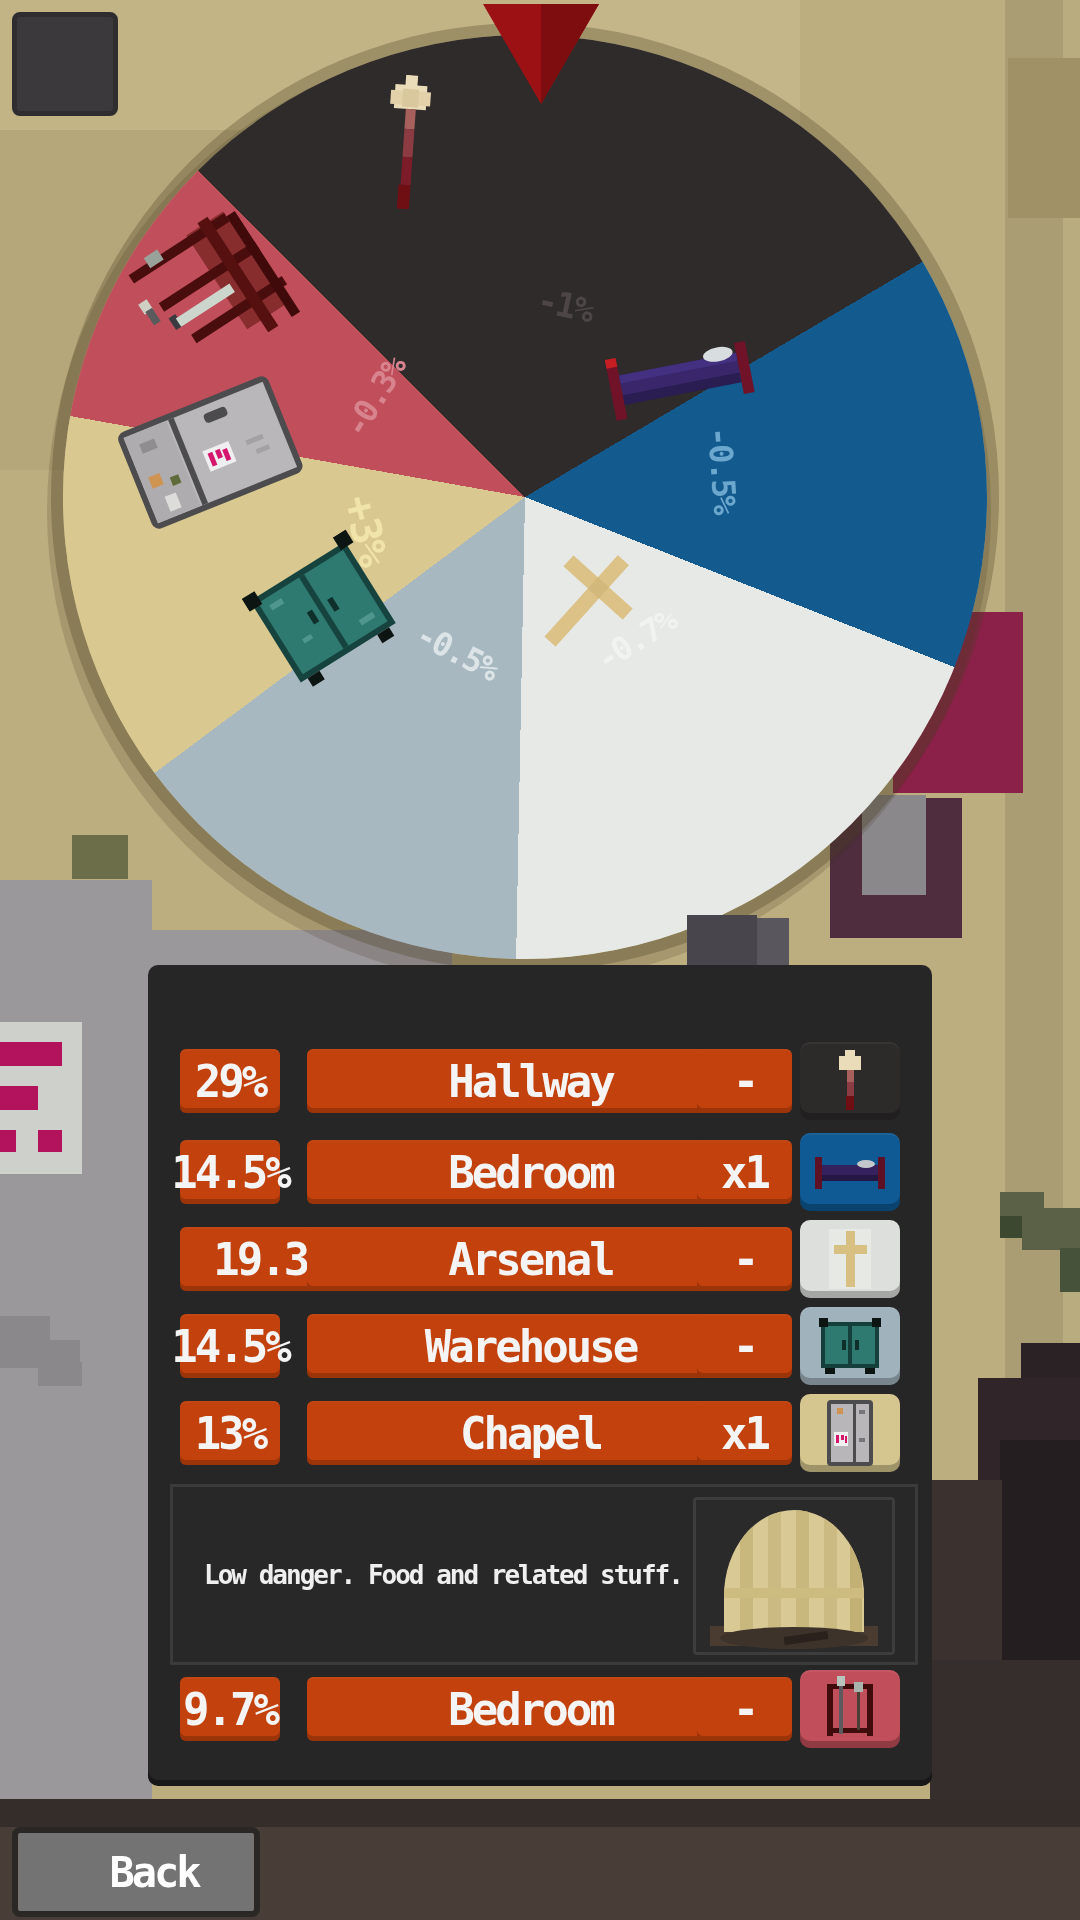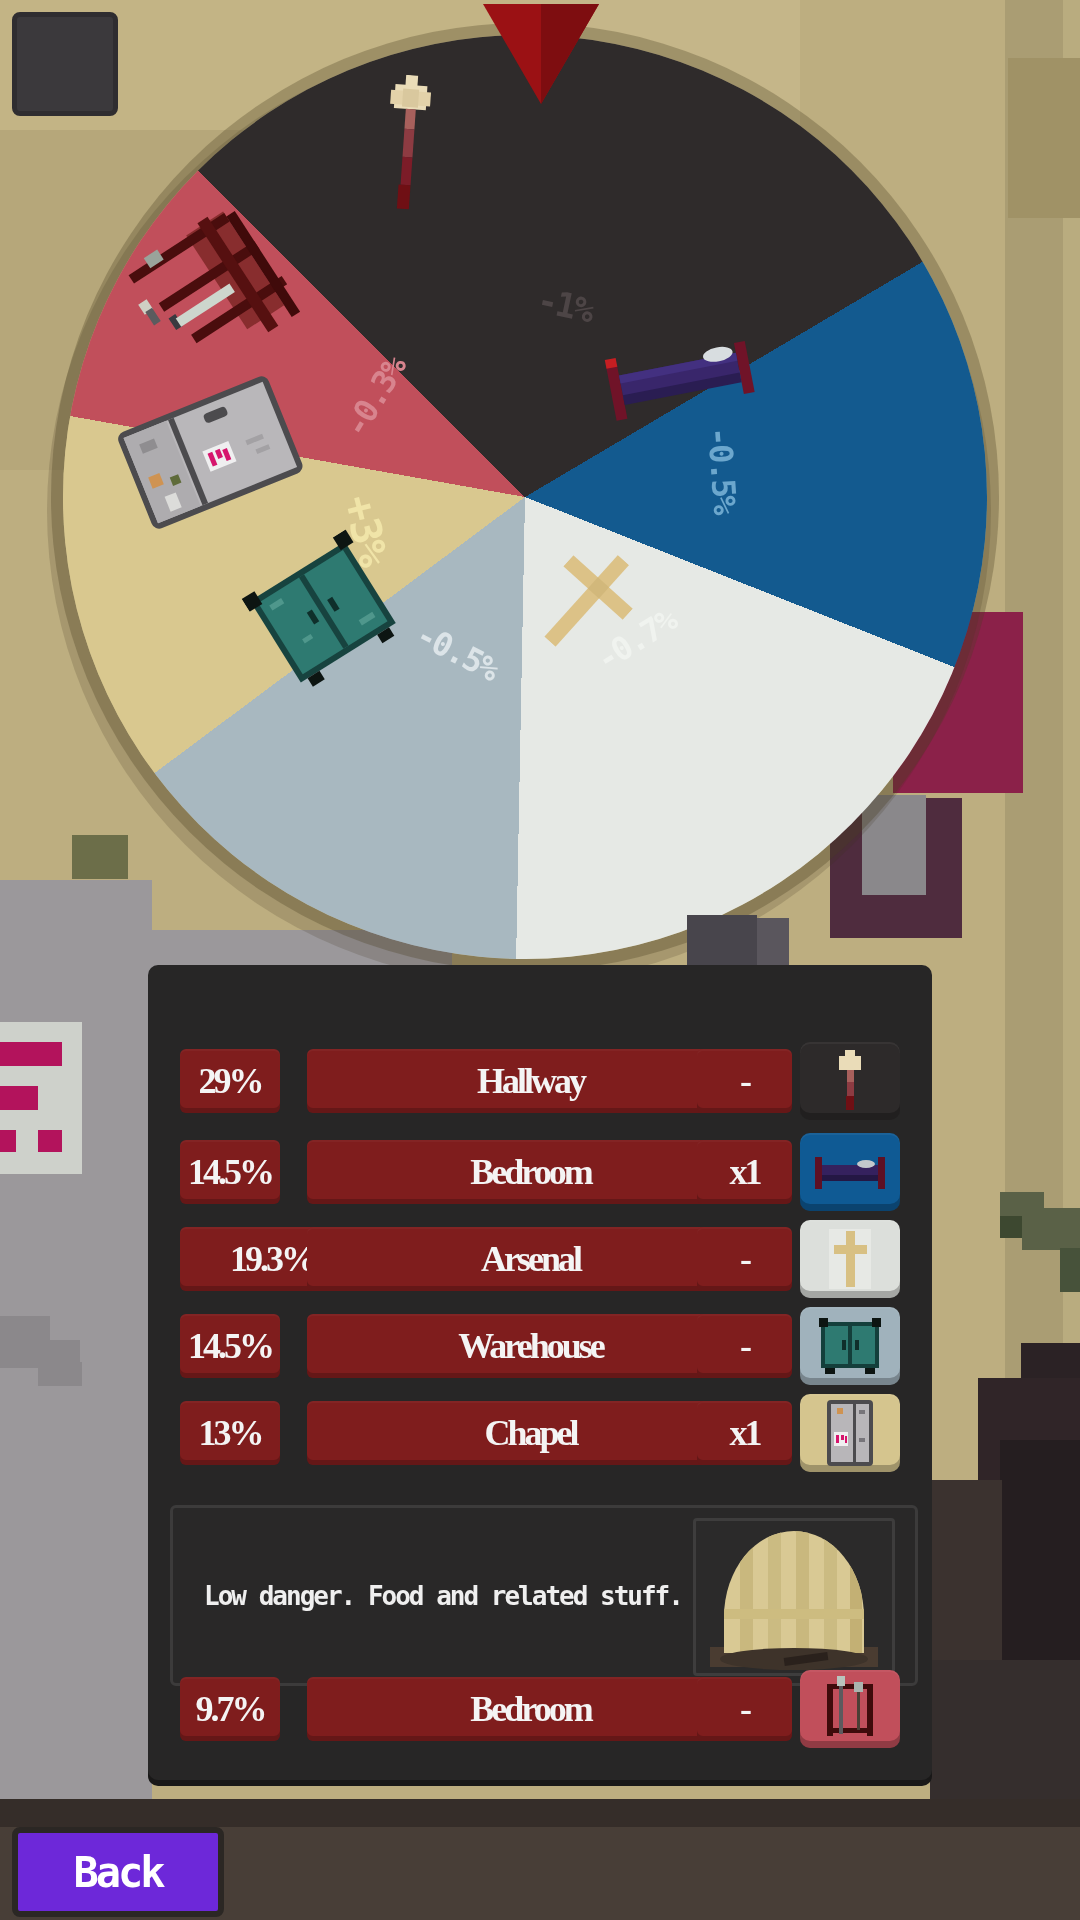"29%" .cell { background: #7f1d1d -> #c2410c; font-family: Liberation Serif, serif -> none; font-size: 36px -> 44px }
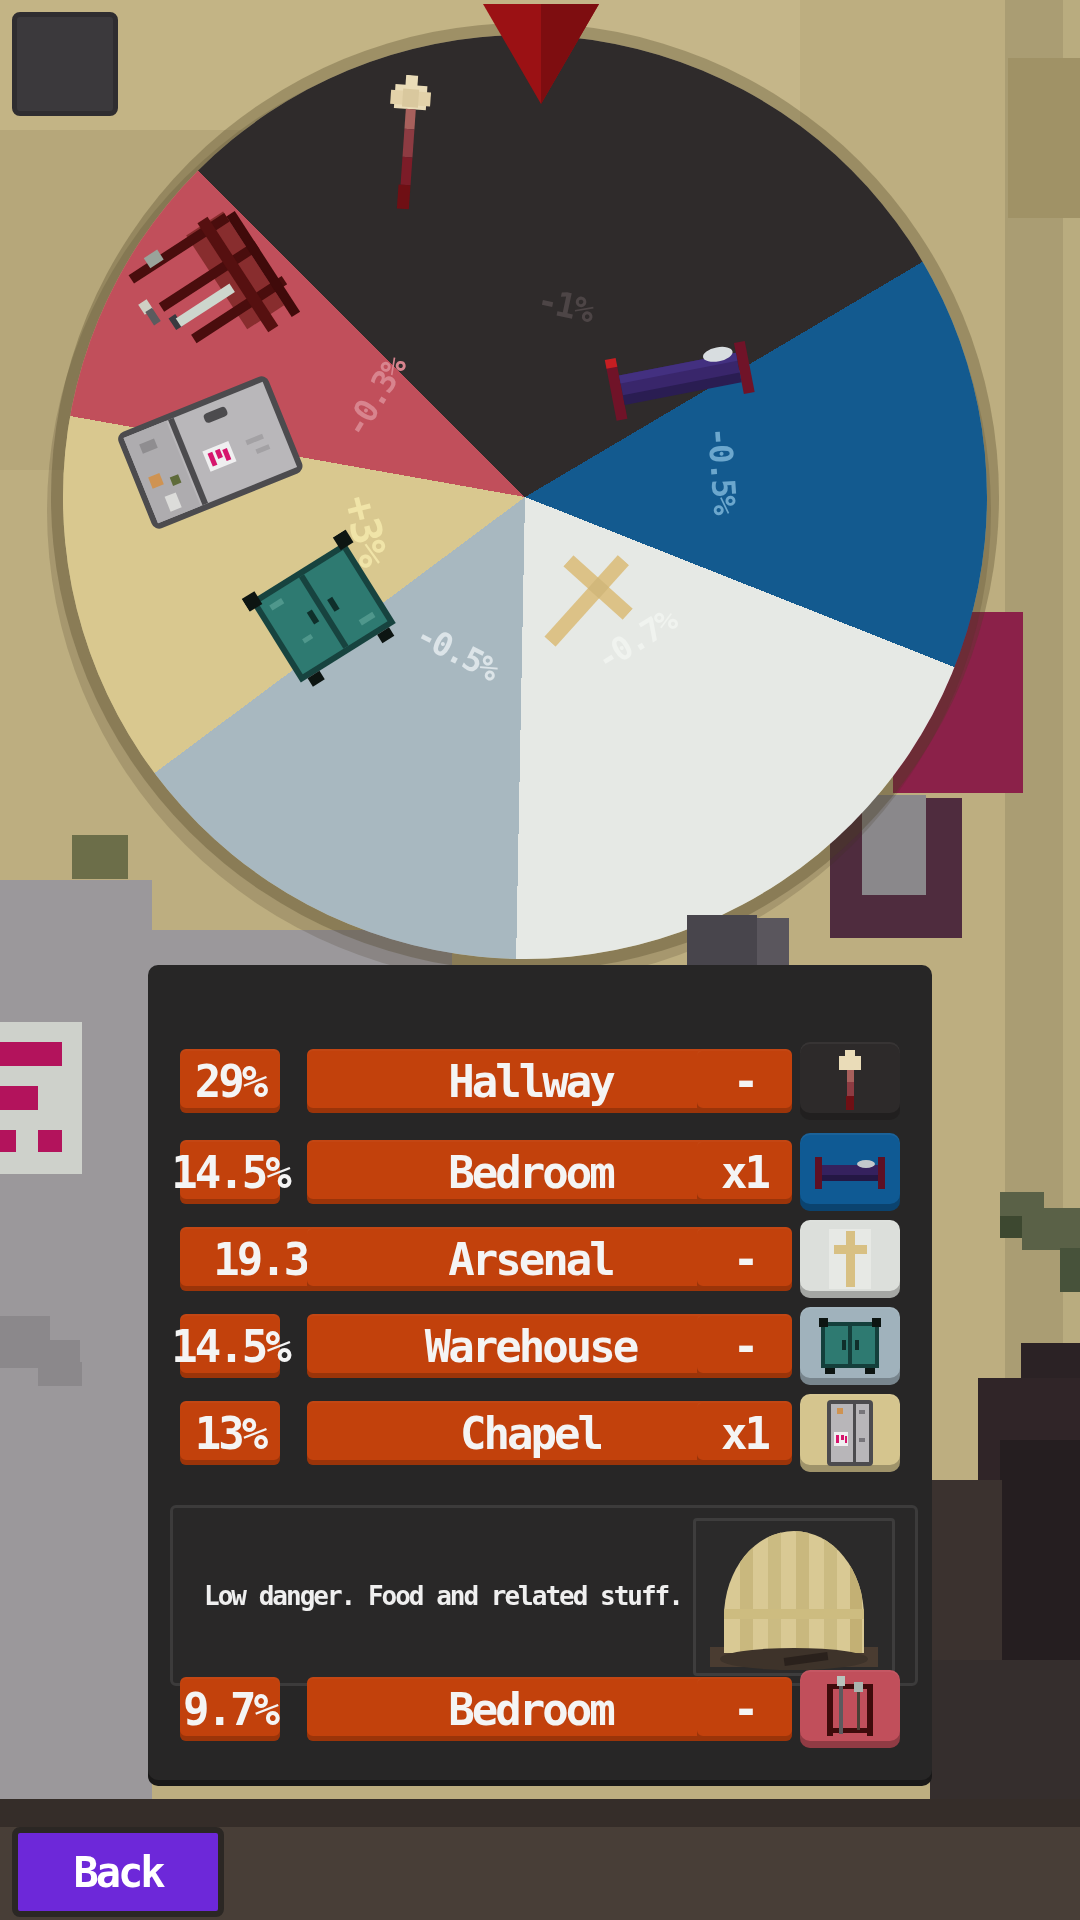"Low danger. Food and related" #desc-box { border-radius: 6px -> 1px; top: 540px -> 519px }
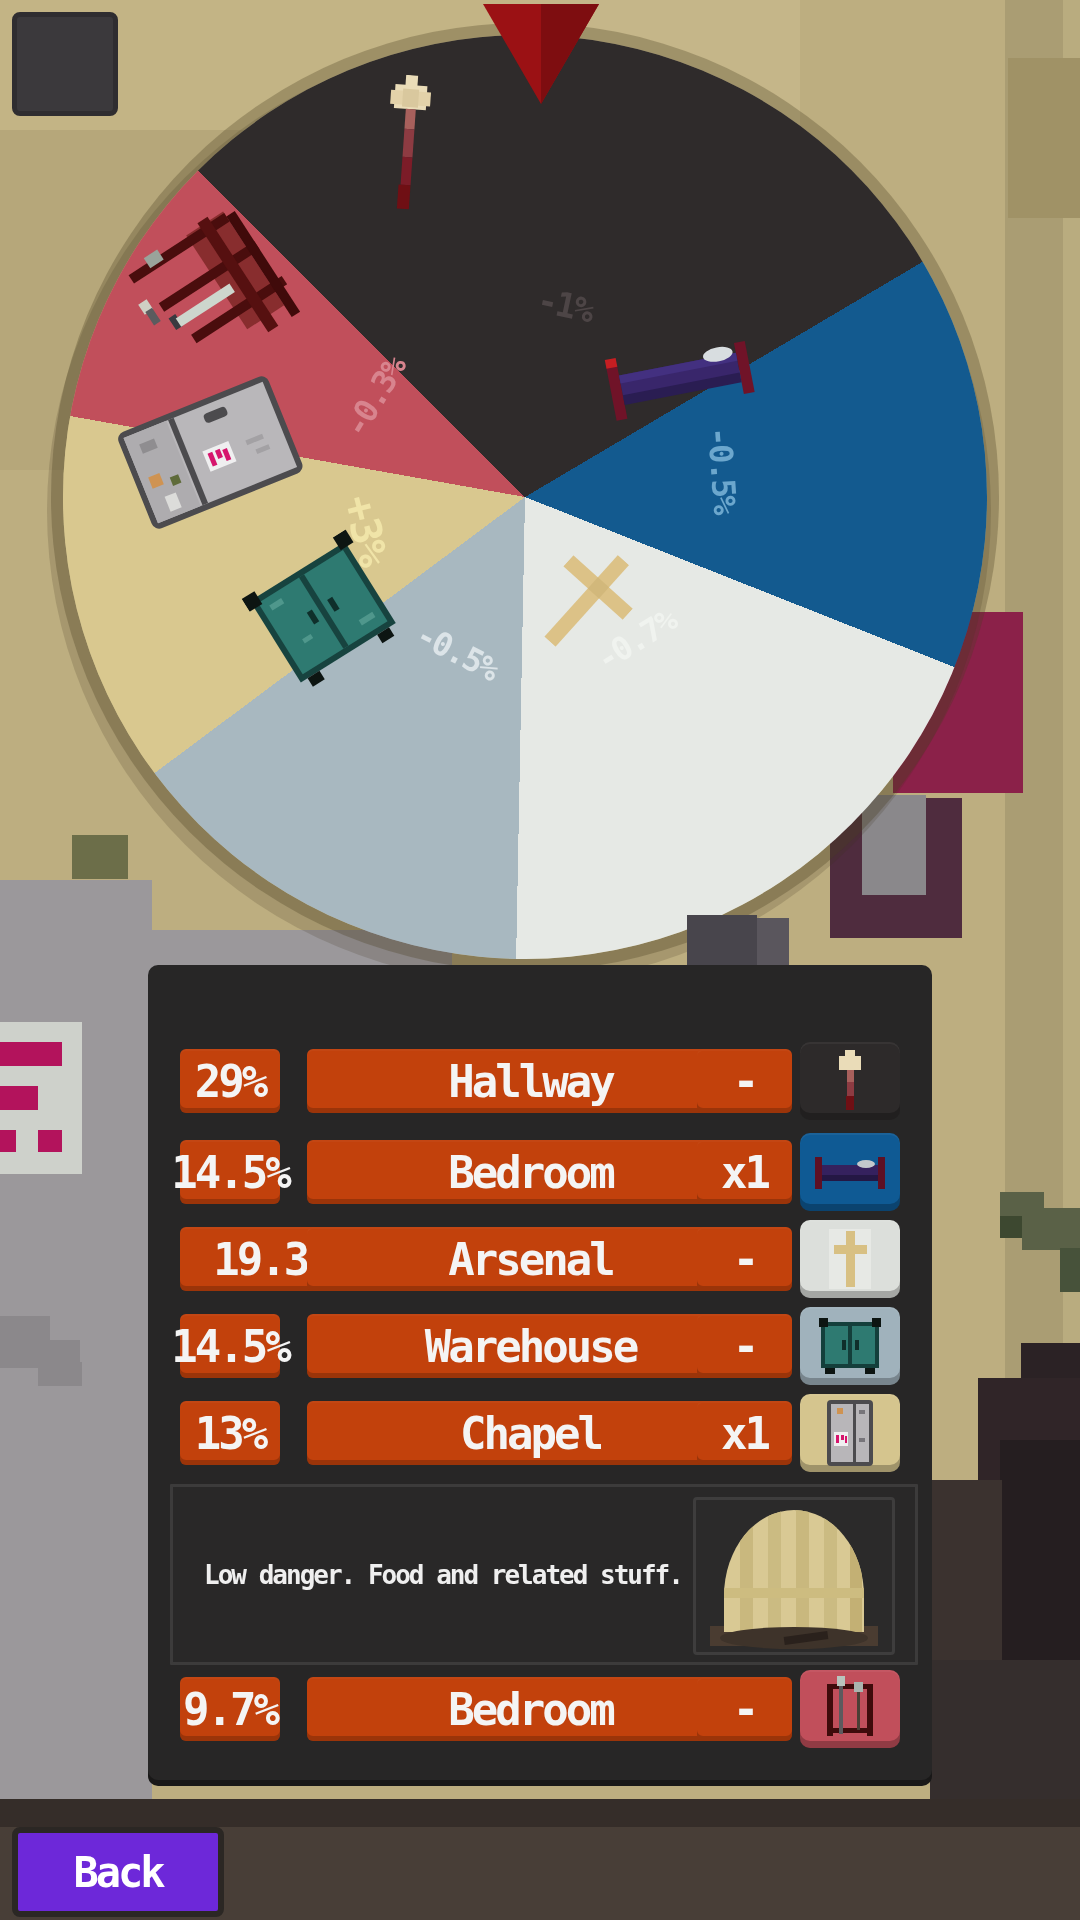"Back" #back-button { background: #6d28d9 -> #737373; padding-left: none -> 36px }
